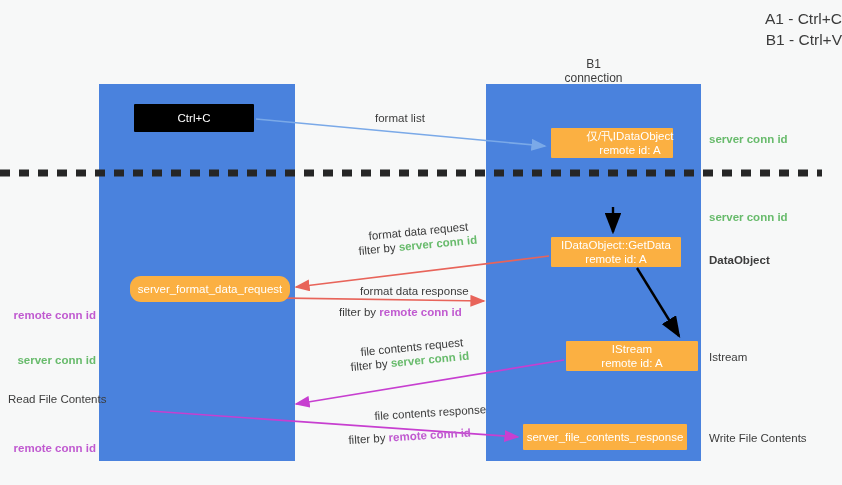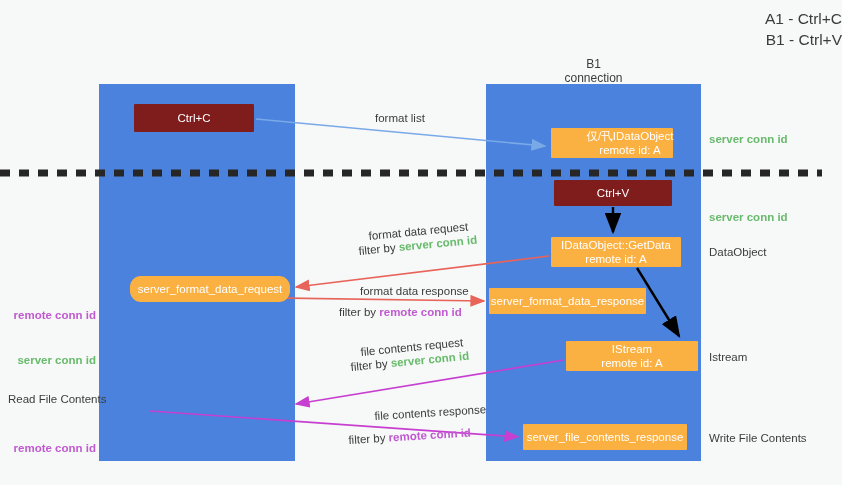"Ctrl+C" .green { background: #7f1d1d -> #000000 }
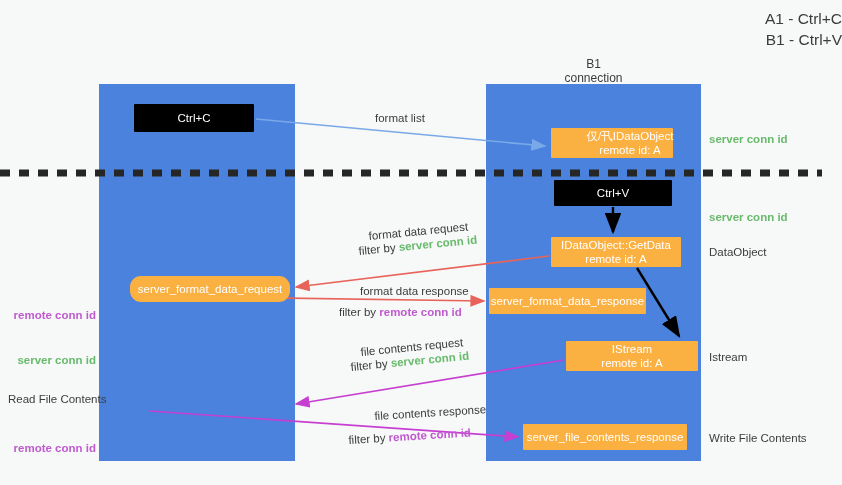"Ctrl+V" div.node { html: <div>Ctrl+V</div> -> none }
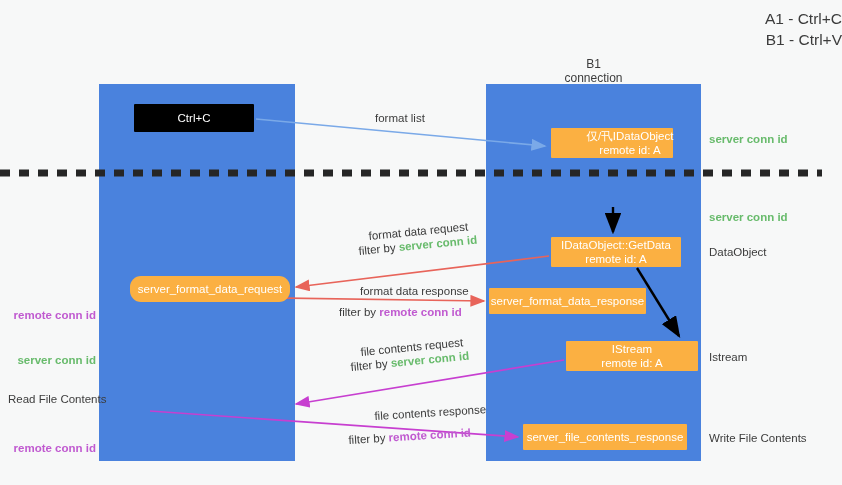"DataObject" .r-dataobject { font-weight: none -> bold; top: 245px -> 253px }
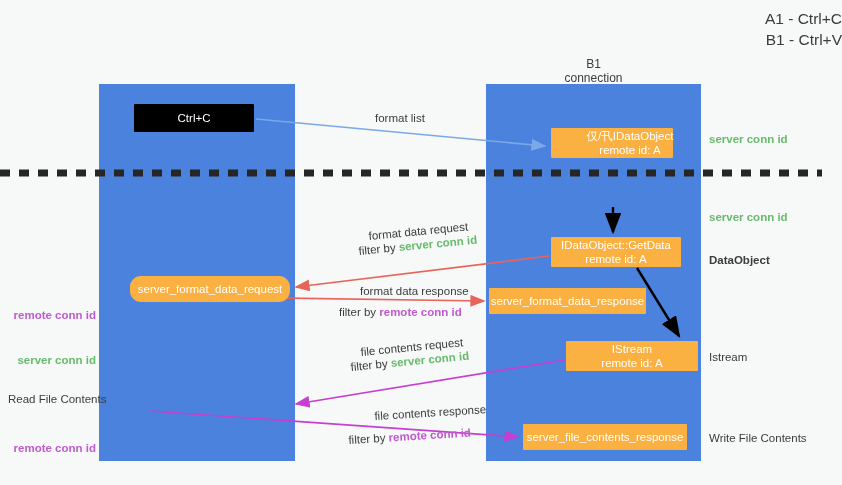"server_format_data_response" div.node { html: <div>server_format_data_response</div> -> none }
